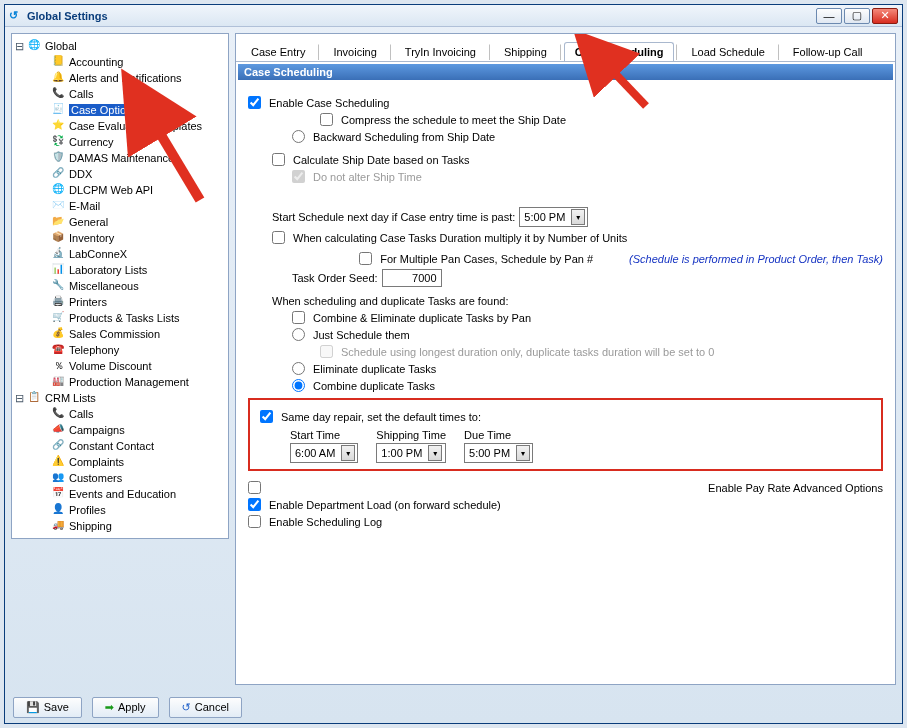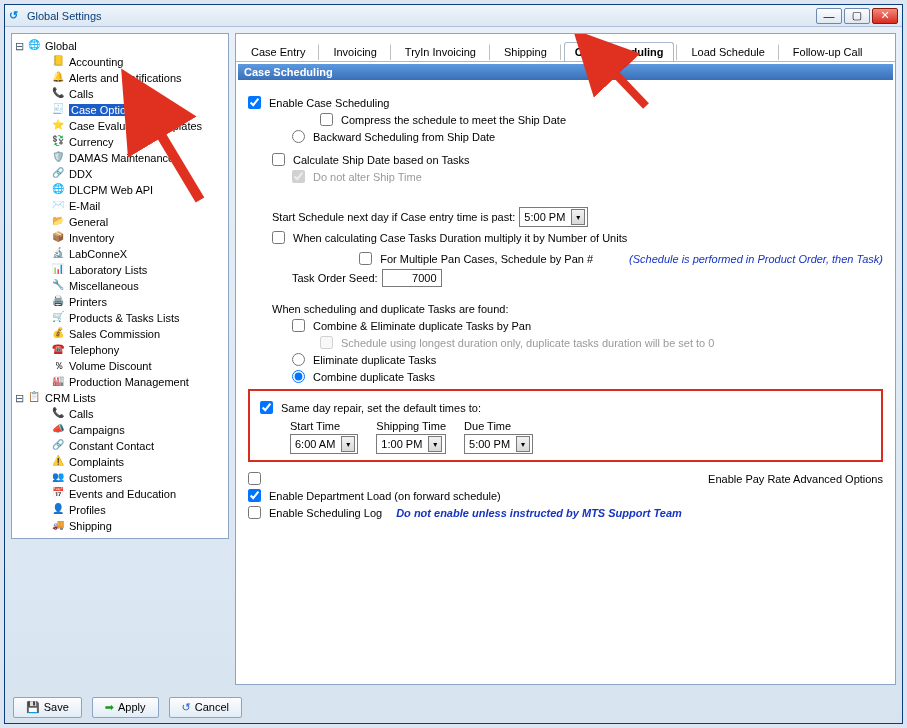"Global Settings" .titlebar .title { font-weight: normal -> bold }
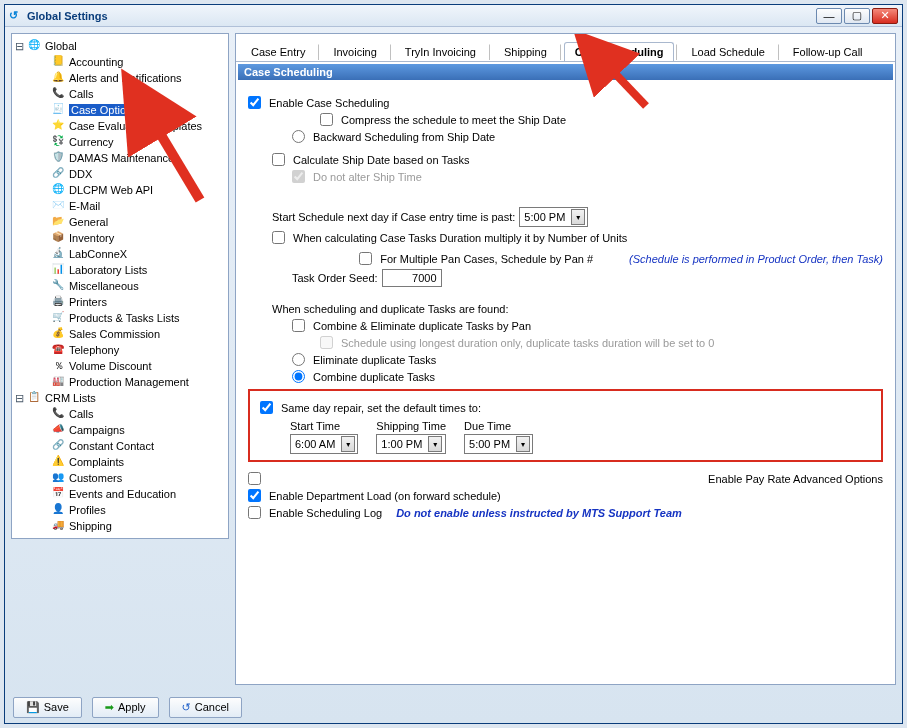"When scheduling and duplicate Tasks" div.row { margin-top: 16px -> 8px }
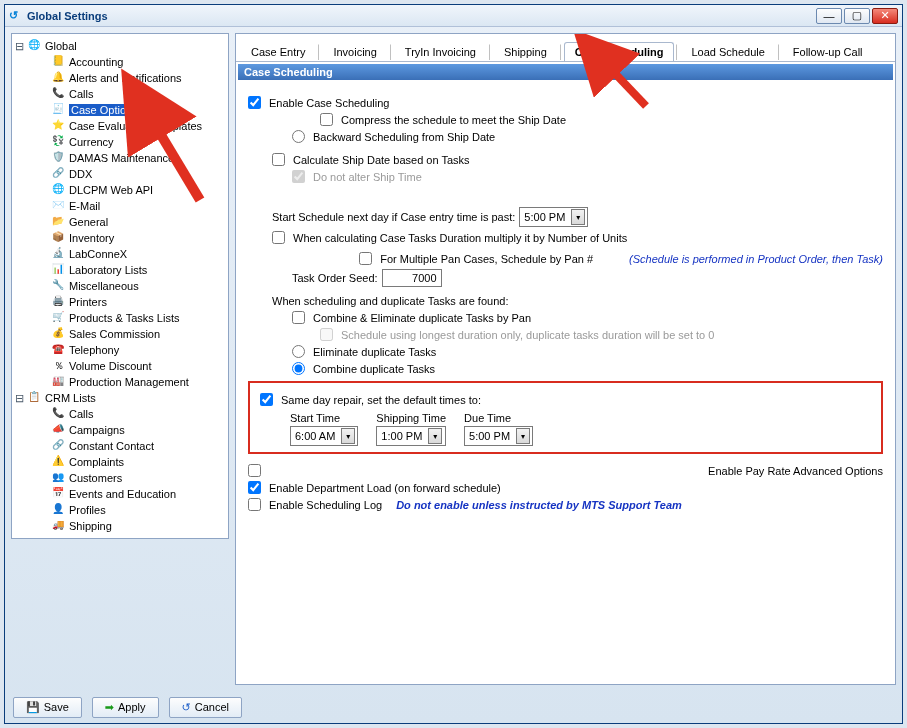"Just Schedule them" div.row { html: none -> <div> <input> <span>Just Schedule them</span> </div> }
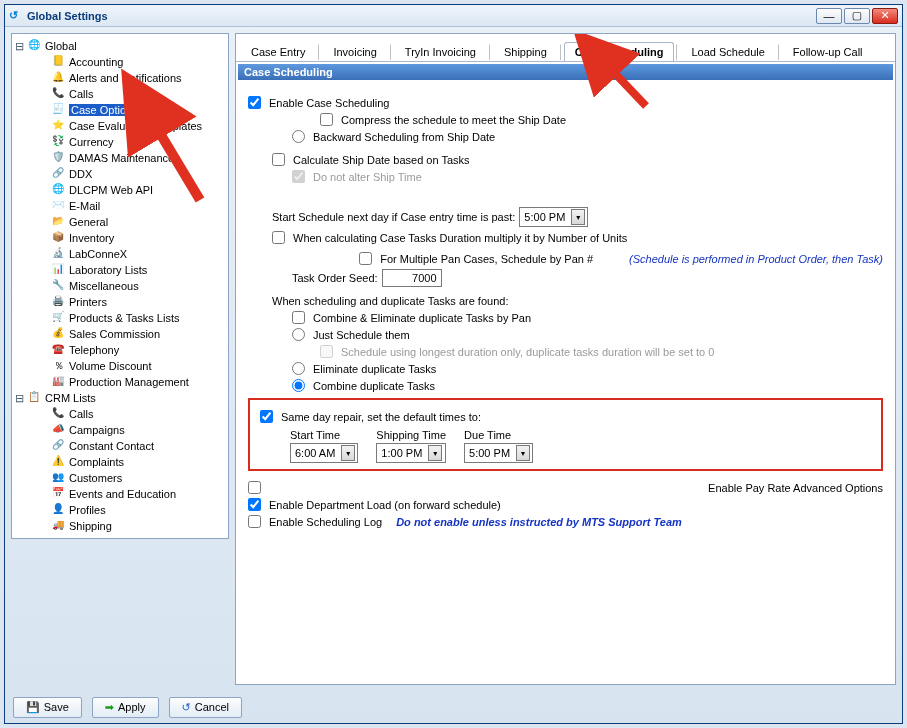"Do not enable unless instructed" span.note-blue-bold { html: <span>Do not enable unless instructed by MTS Support Team</span> -> none }
